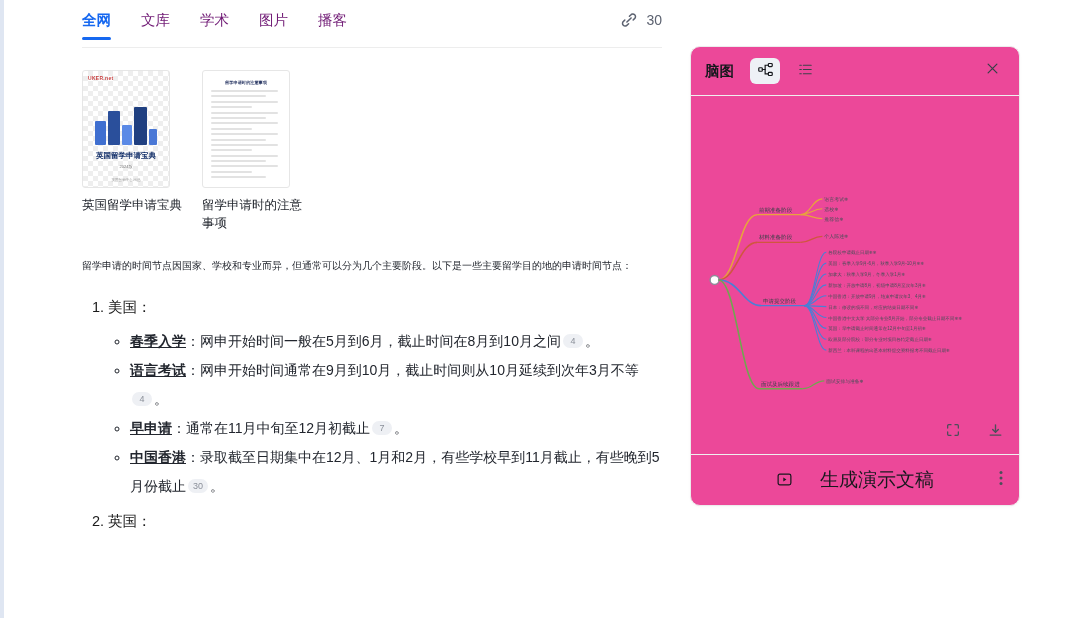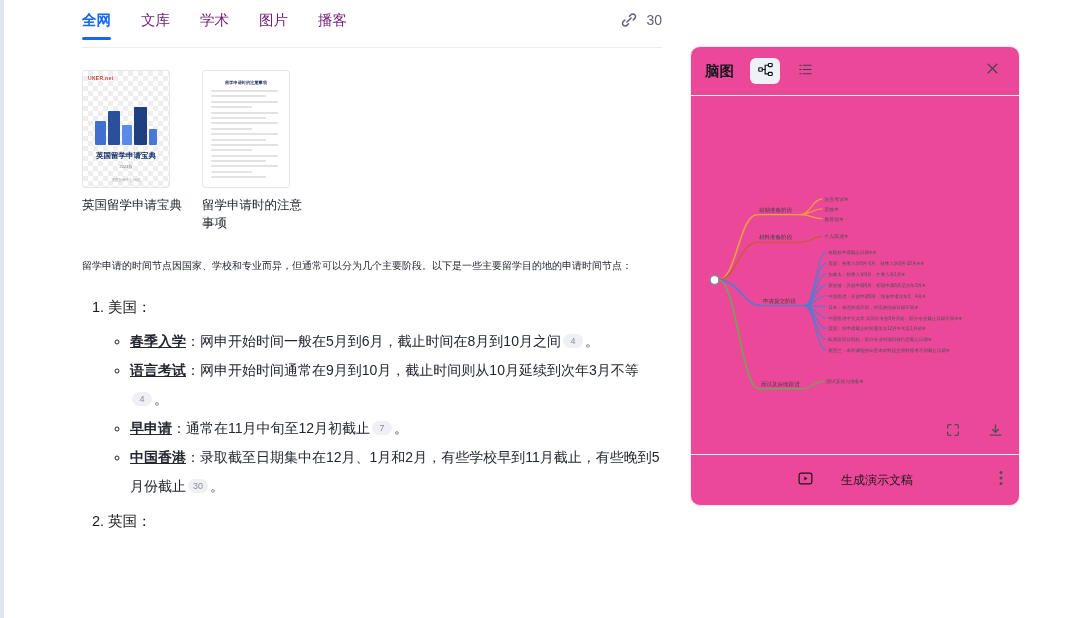"生成演示文稿" .gen-btn { align-items: center -> flex-end; font-size: 12px -> 19px }
